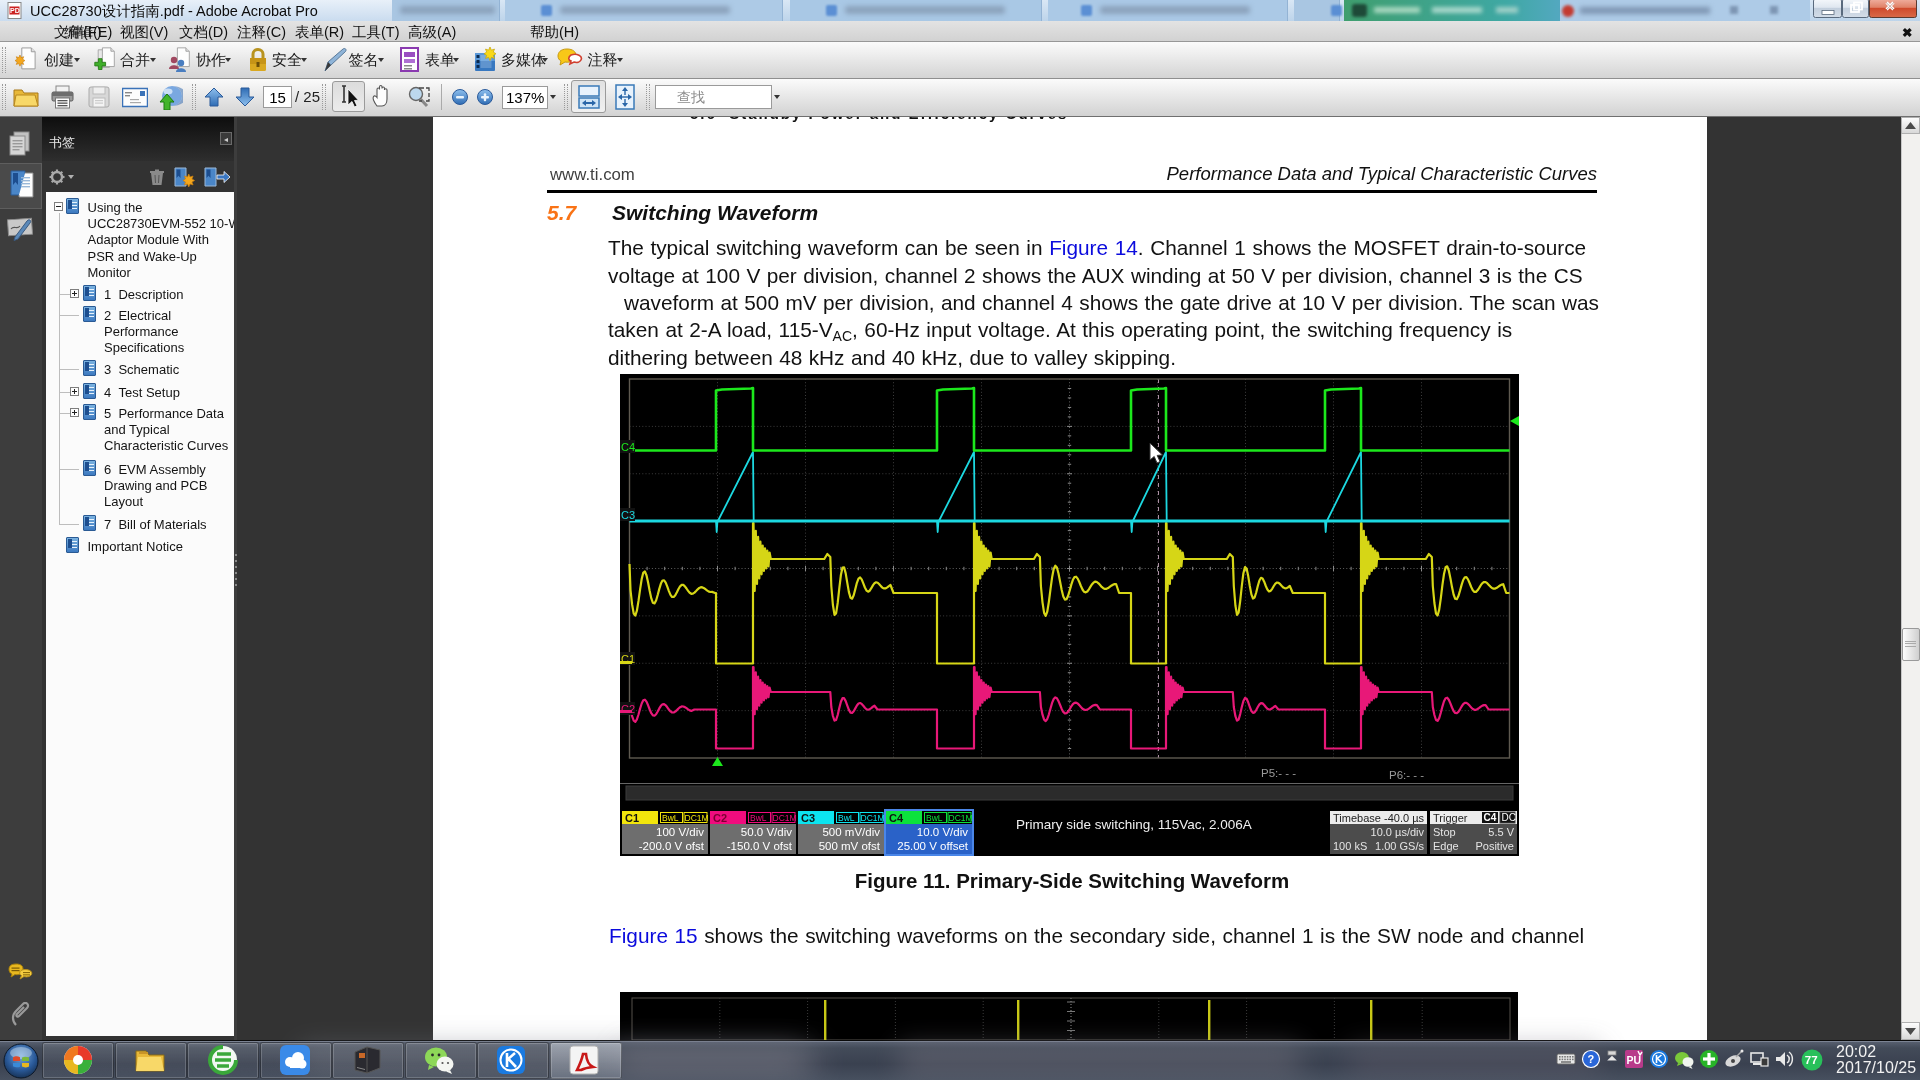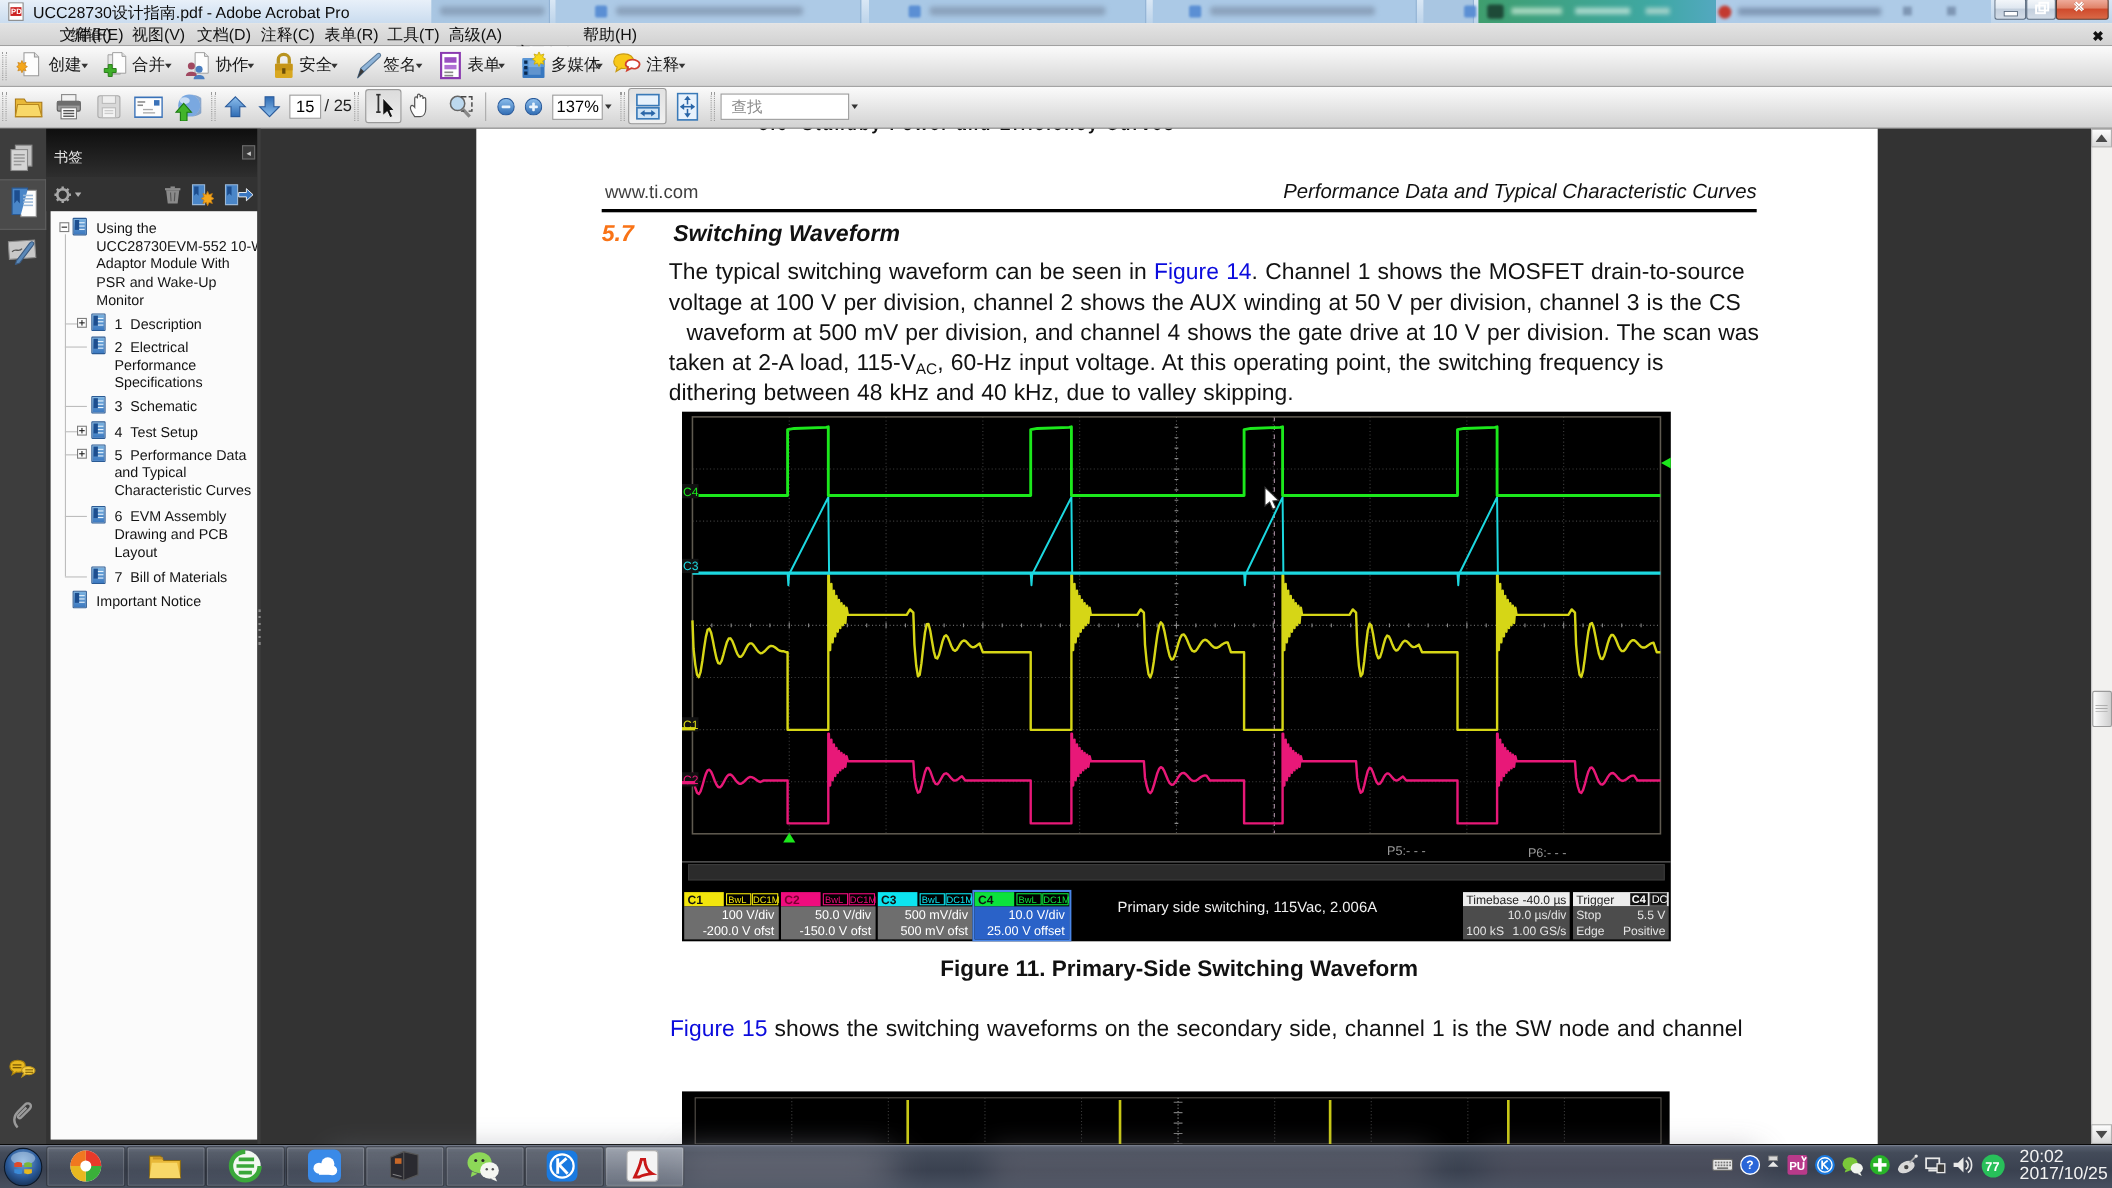"查找" div.ab { padding-left: 9px -> 21px }
